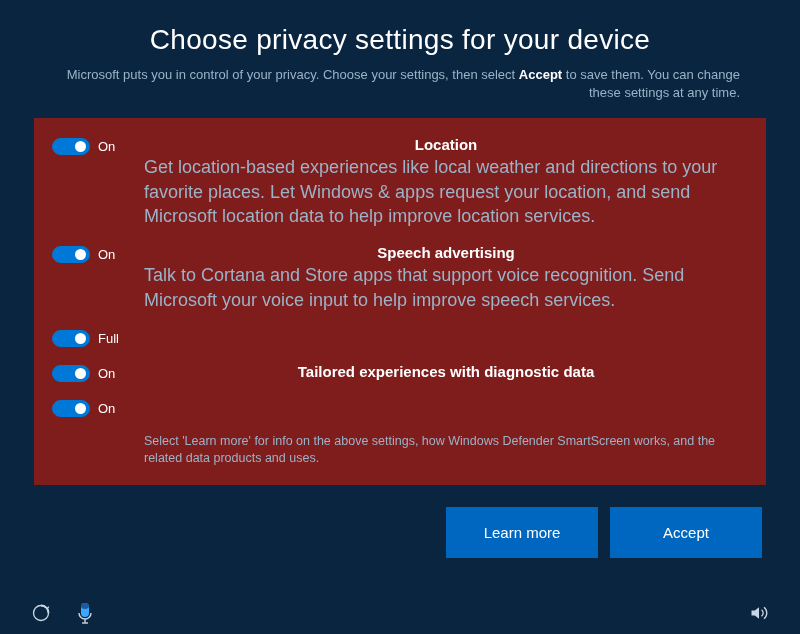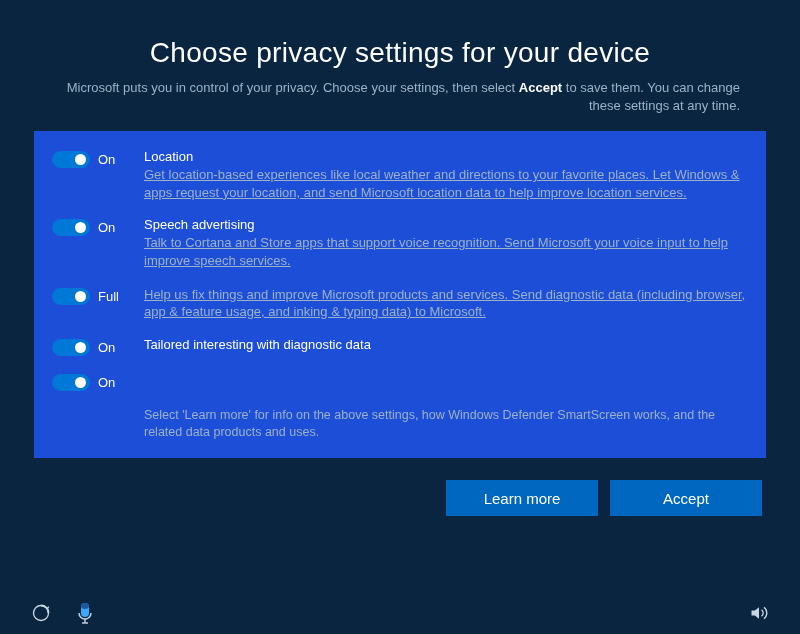"Choose privacy settings for your" .container { margin-top: 13px -> none }
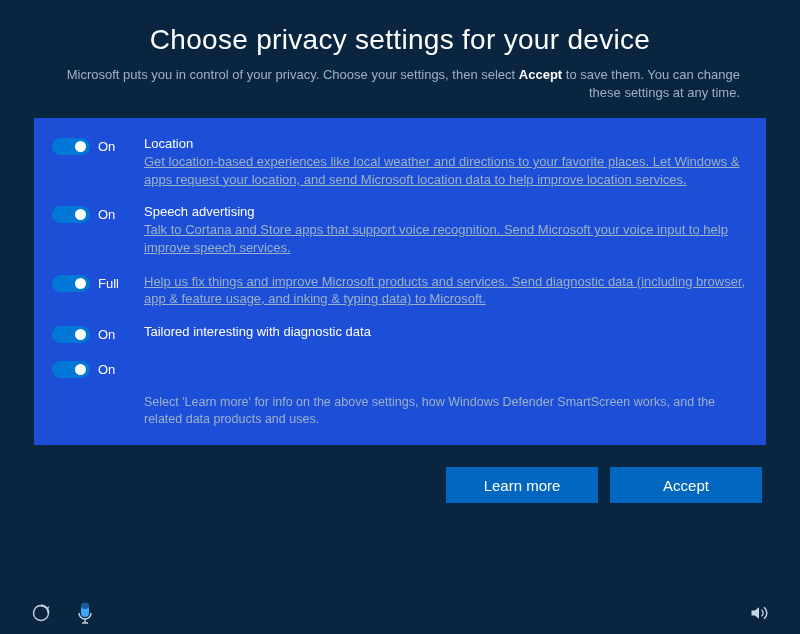"On" .panel { background: #1d4ed8 -> #7f1d1d }
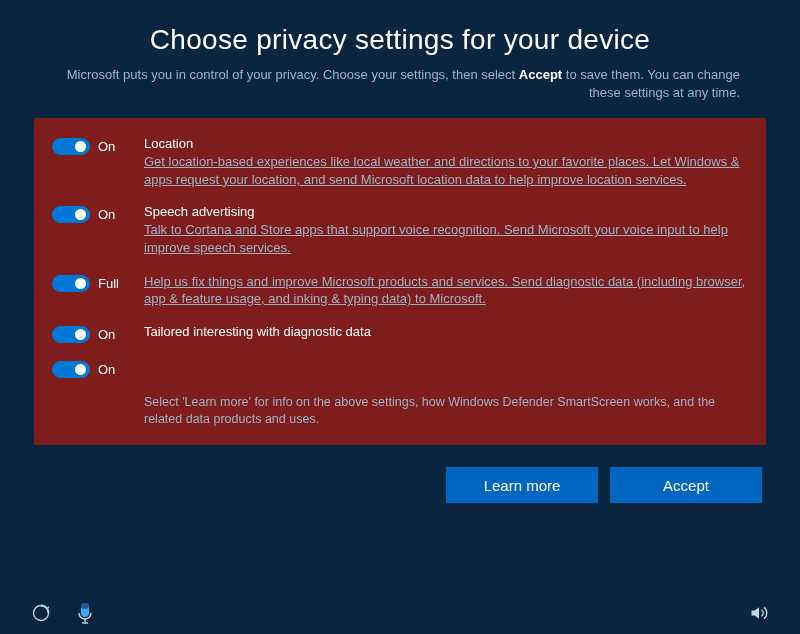"Location" .setting-title { font-size: 13px -> 15px; font-weight: 400 -> 700; text-align: none -> center }
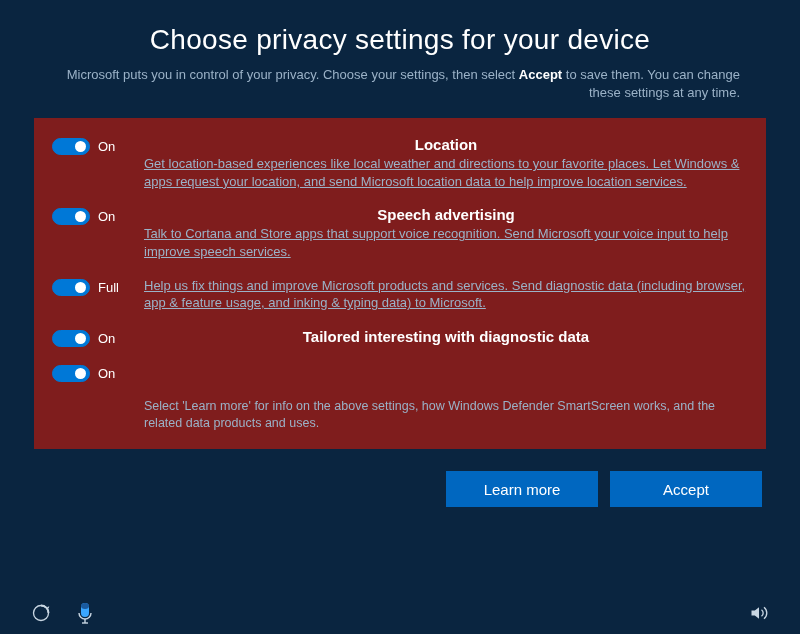"Get location-based experiences like" .setting-desc { font-size: 13px -> 18px; text-decoration: underline -> none }
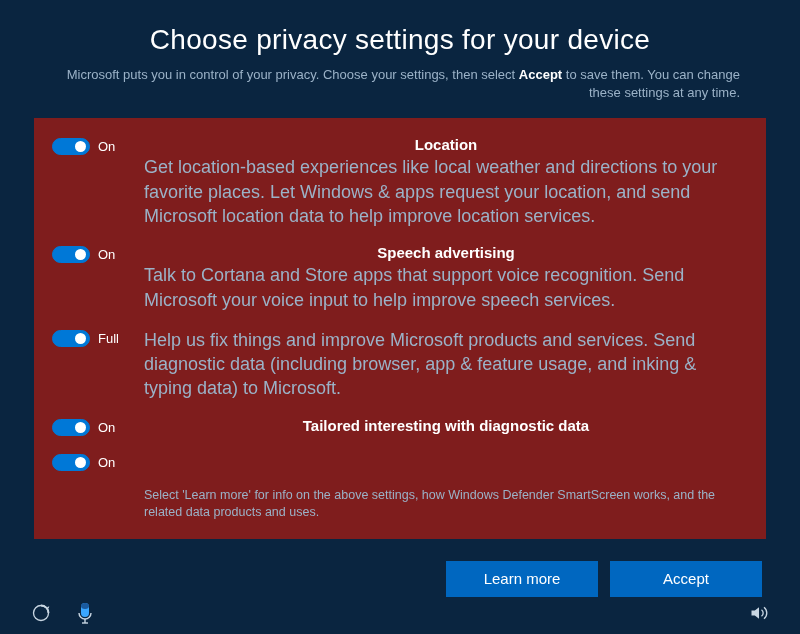"Help us fix things and" div.setting-desc { html: <div>Help us fix things and improve Microsoft products and services. Send diagnostic data (including browser, app &amp; feature usage, and inking &amp; typing data) to Microsoft.</div> -> none }
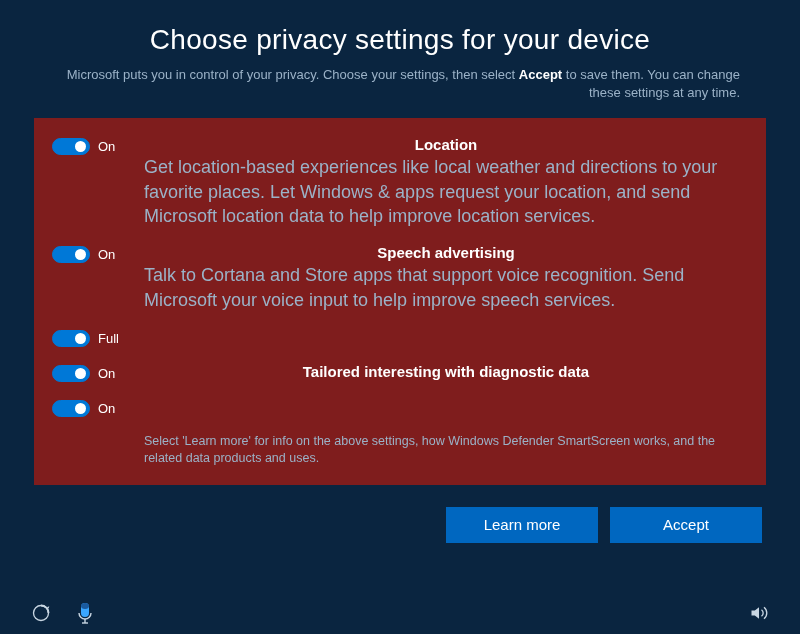"Tailored interesting with diagnostic" div.setting-title { text: interesting -> experiences }
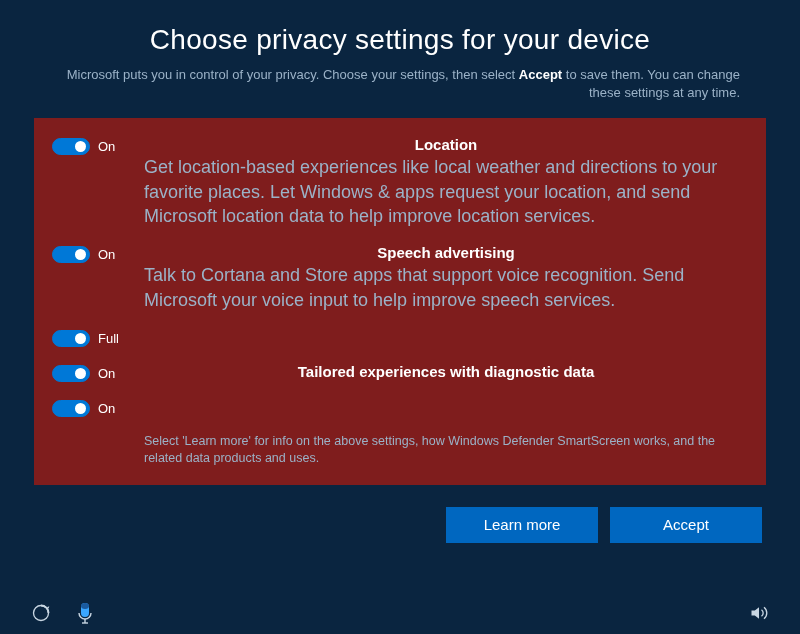"Learn more" .btn { height: 36px -> 51px }
